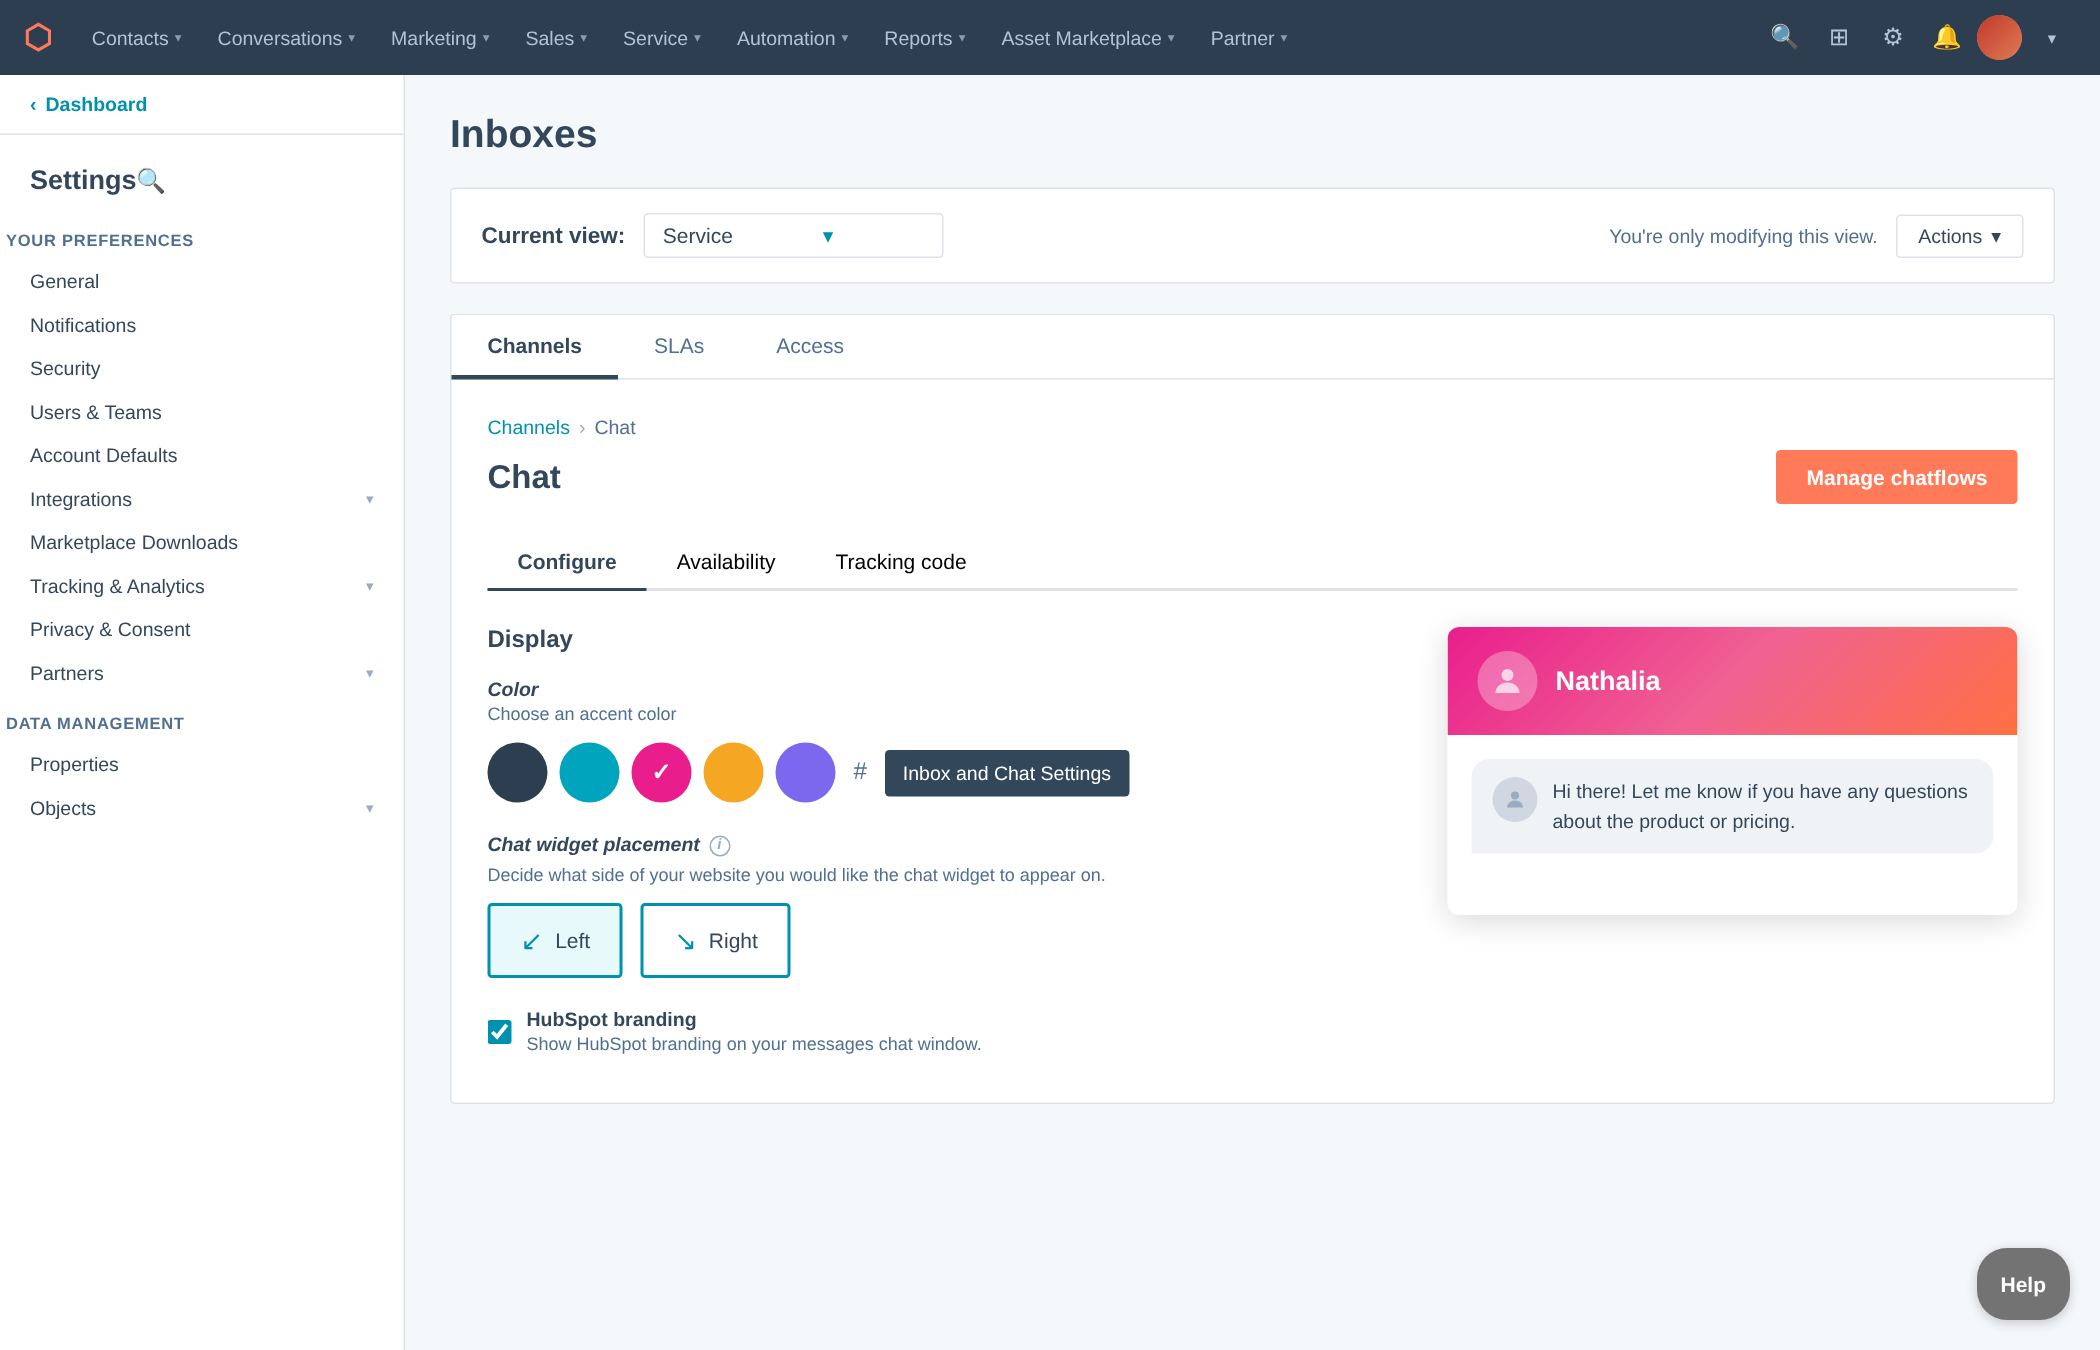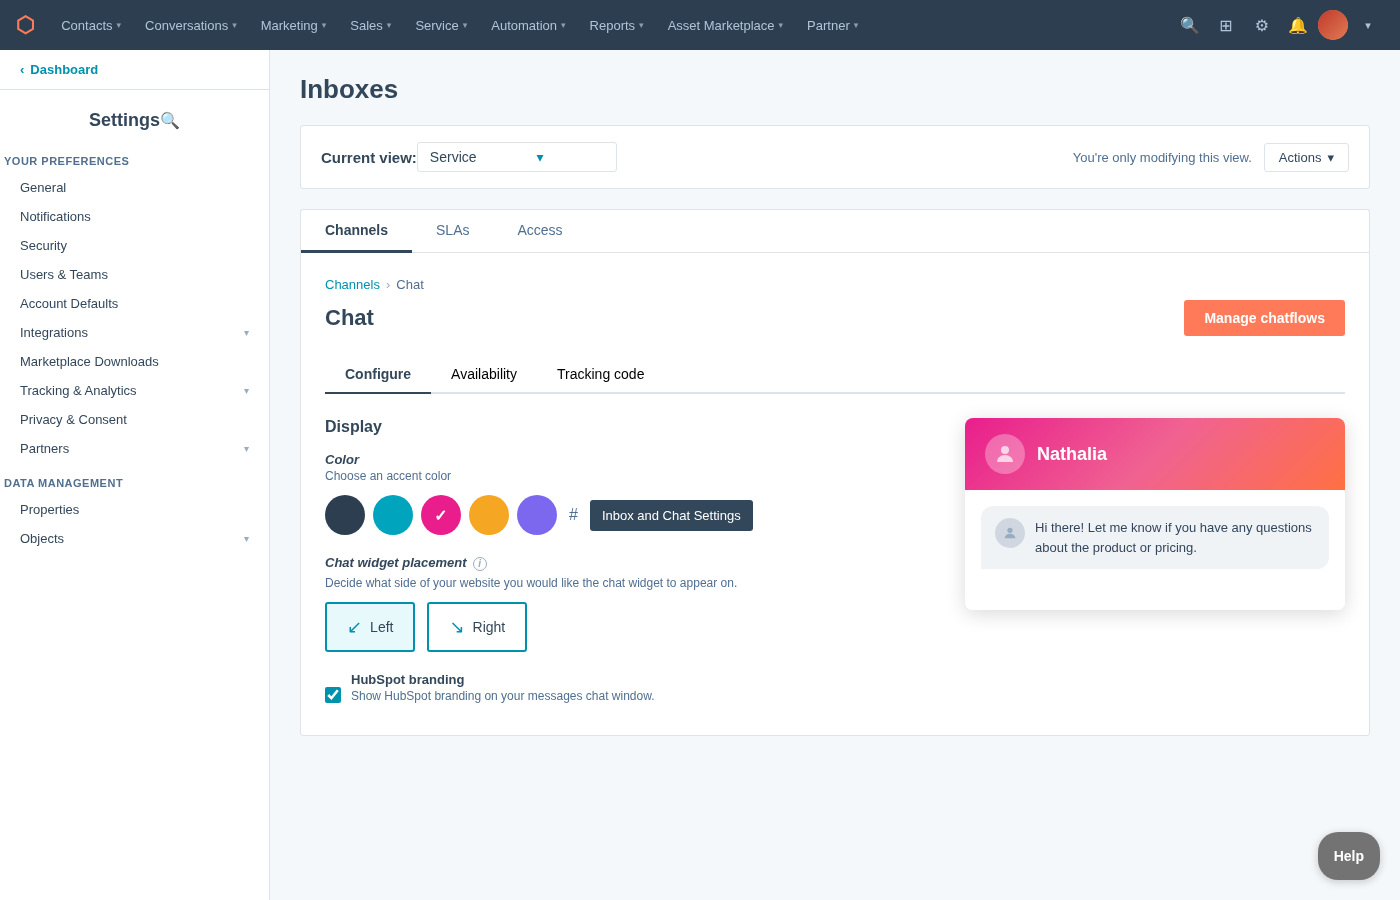"Settings" .sidebar-header { justify-content: center -> flex-start }
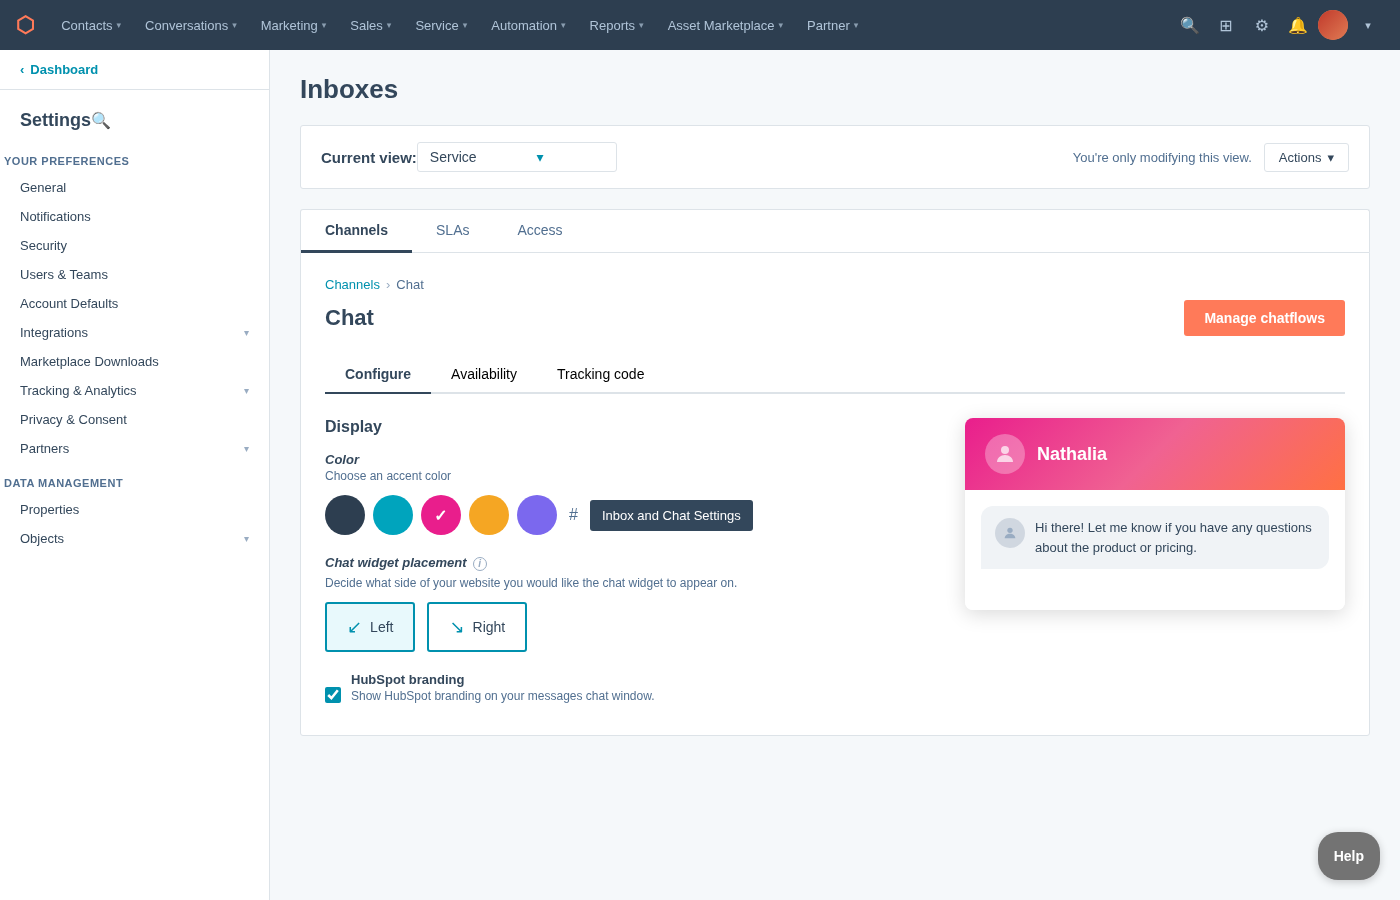"Current view:" .current-view-left { gap: none -> 12px }
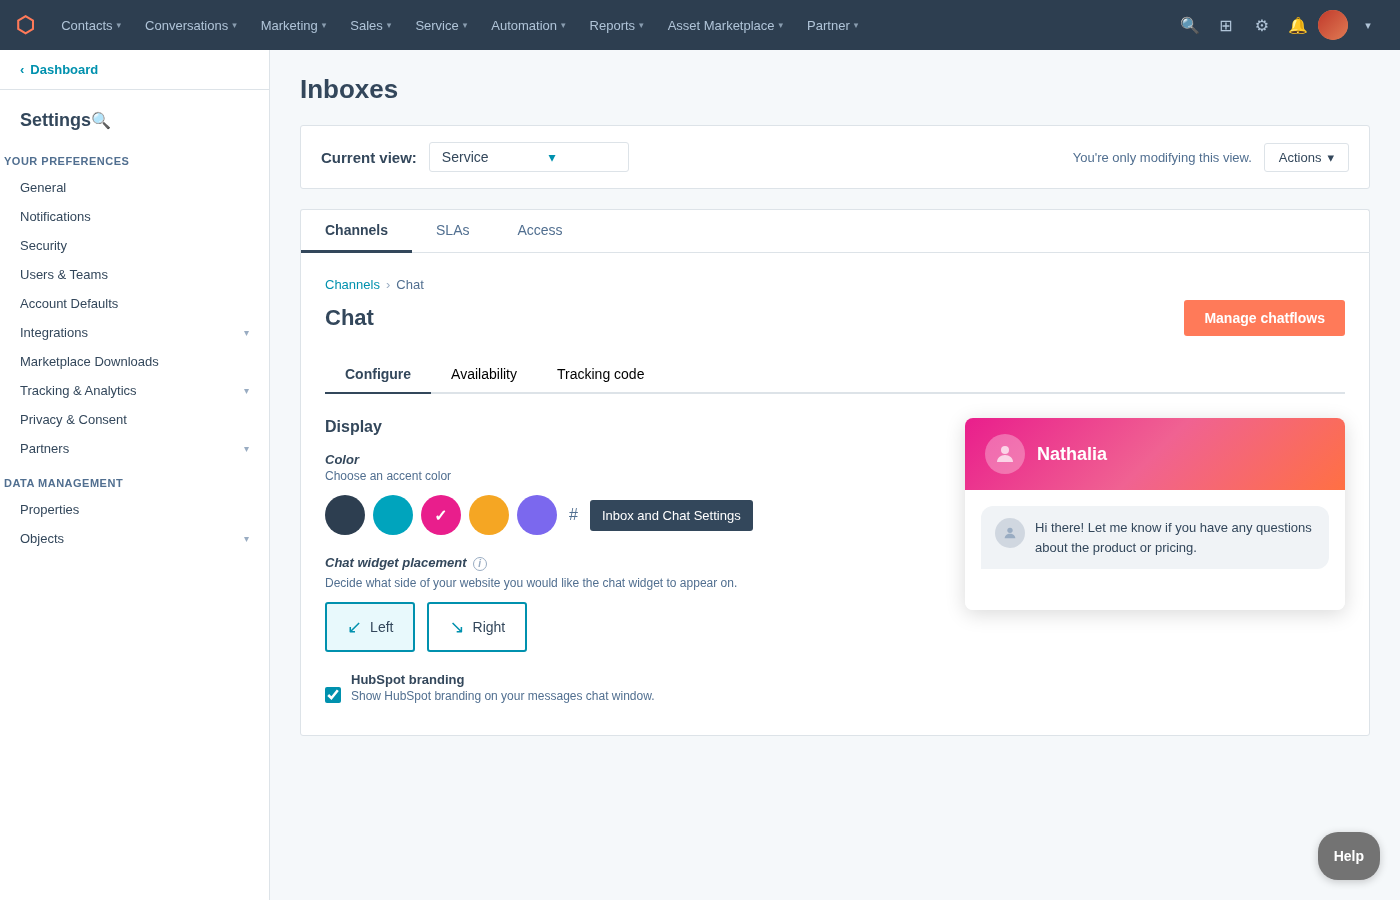"HubSpot branding" .checkbox-row { align-items: flex-end -> center }
